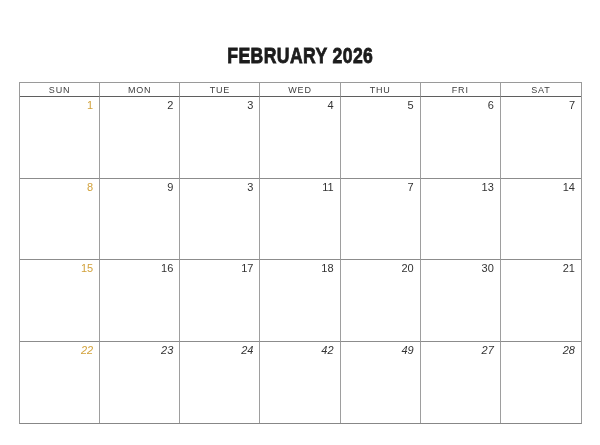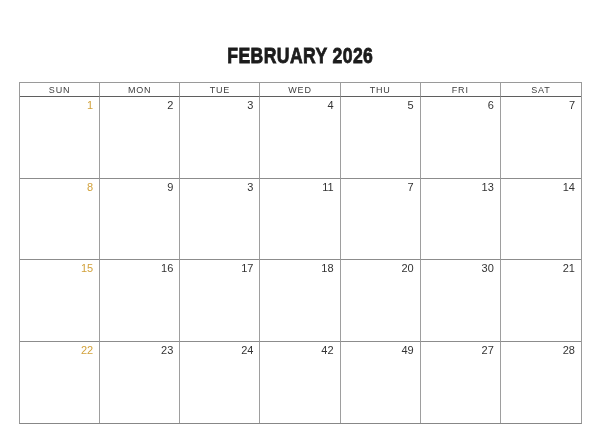"22" .lastrow { font-style: none -> italic }
